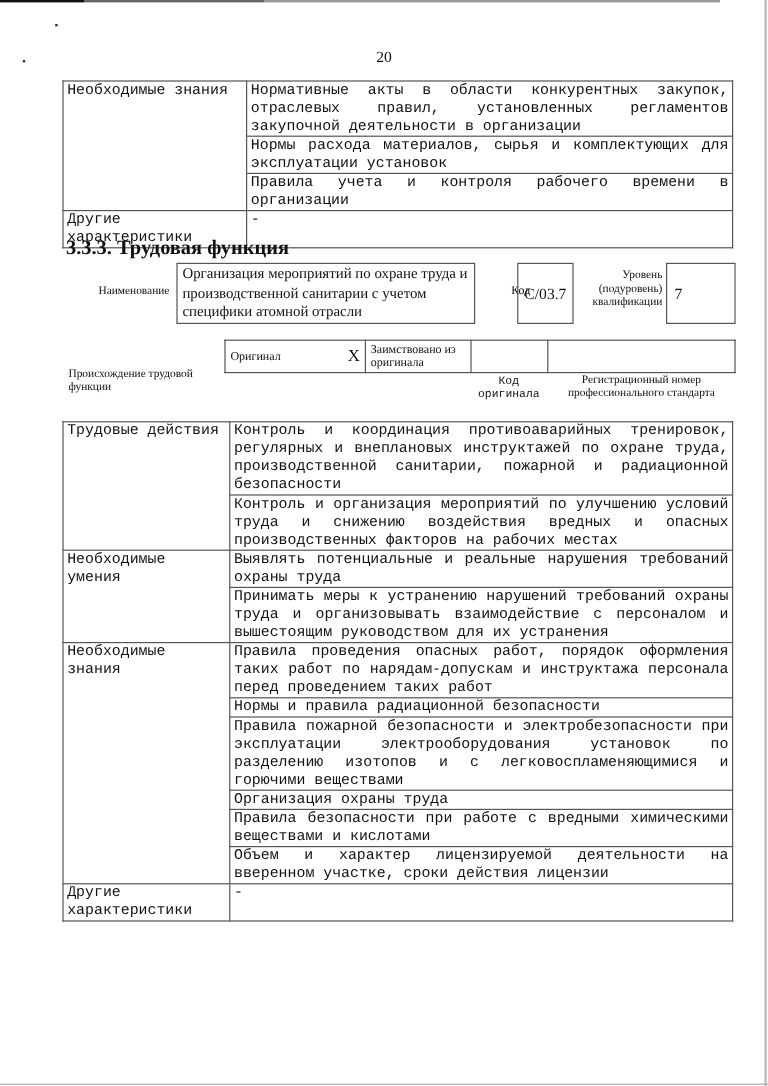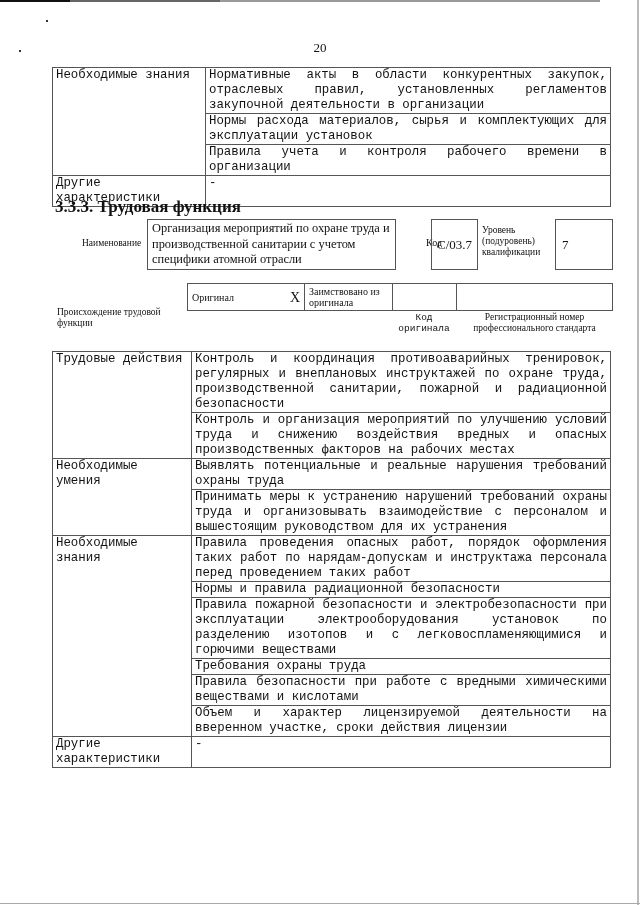"Уровень (подуровень) квалификации" .level-label { text-align: left -> right }
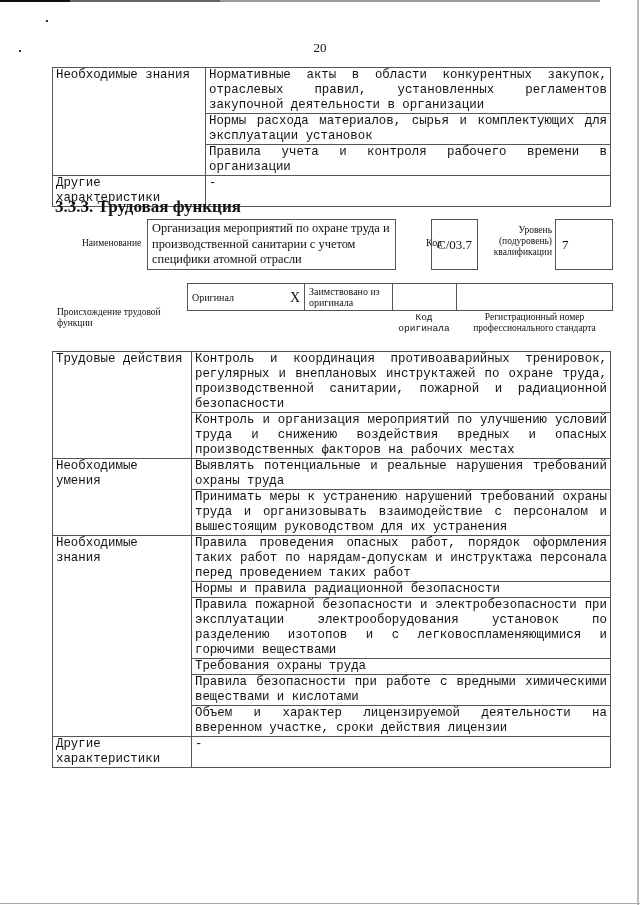"Требования охраны труда" td.just { text: Требования -> Организация }
